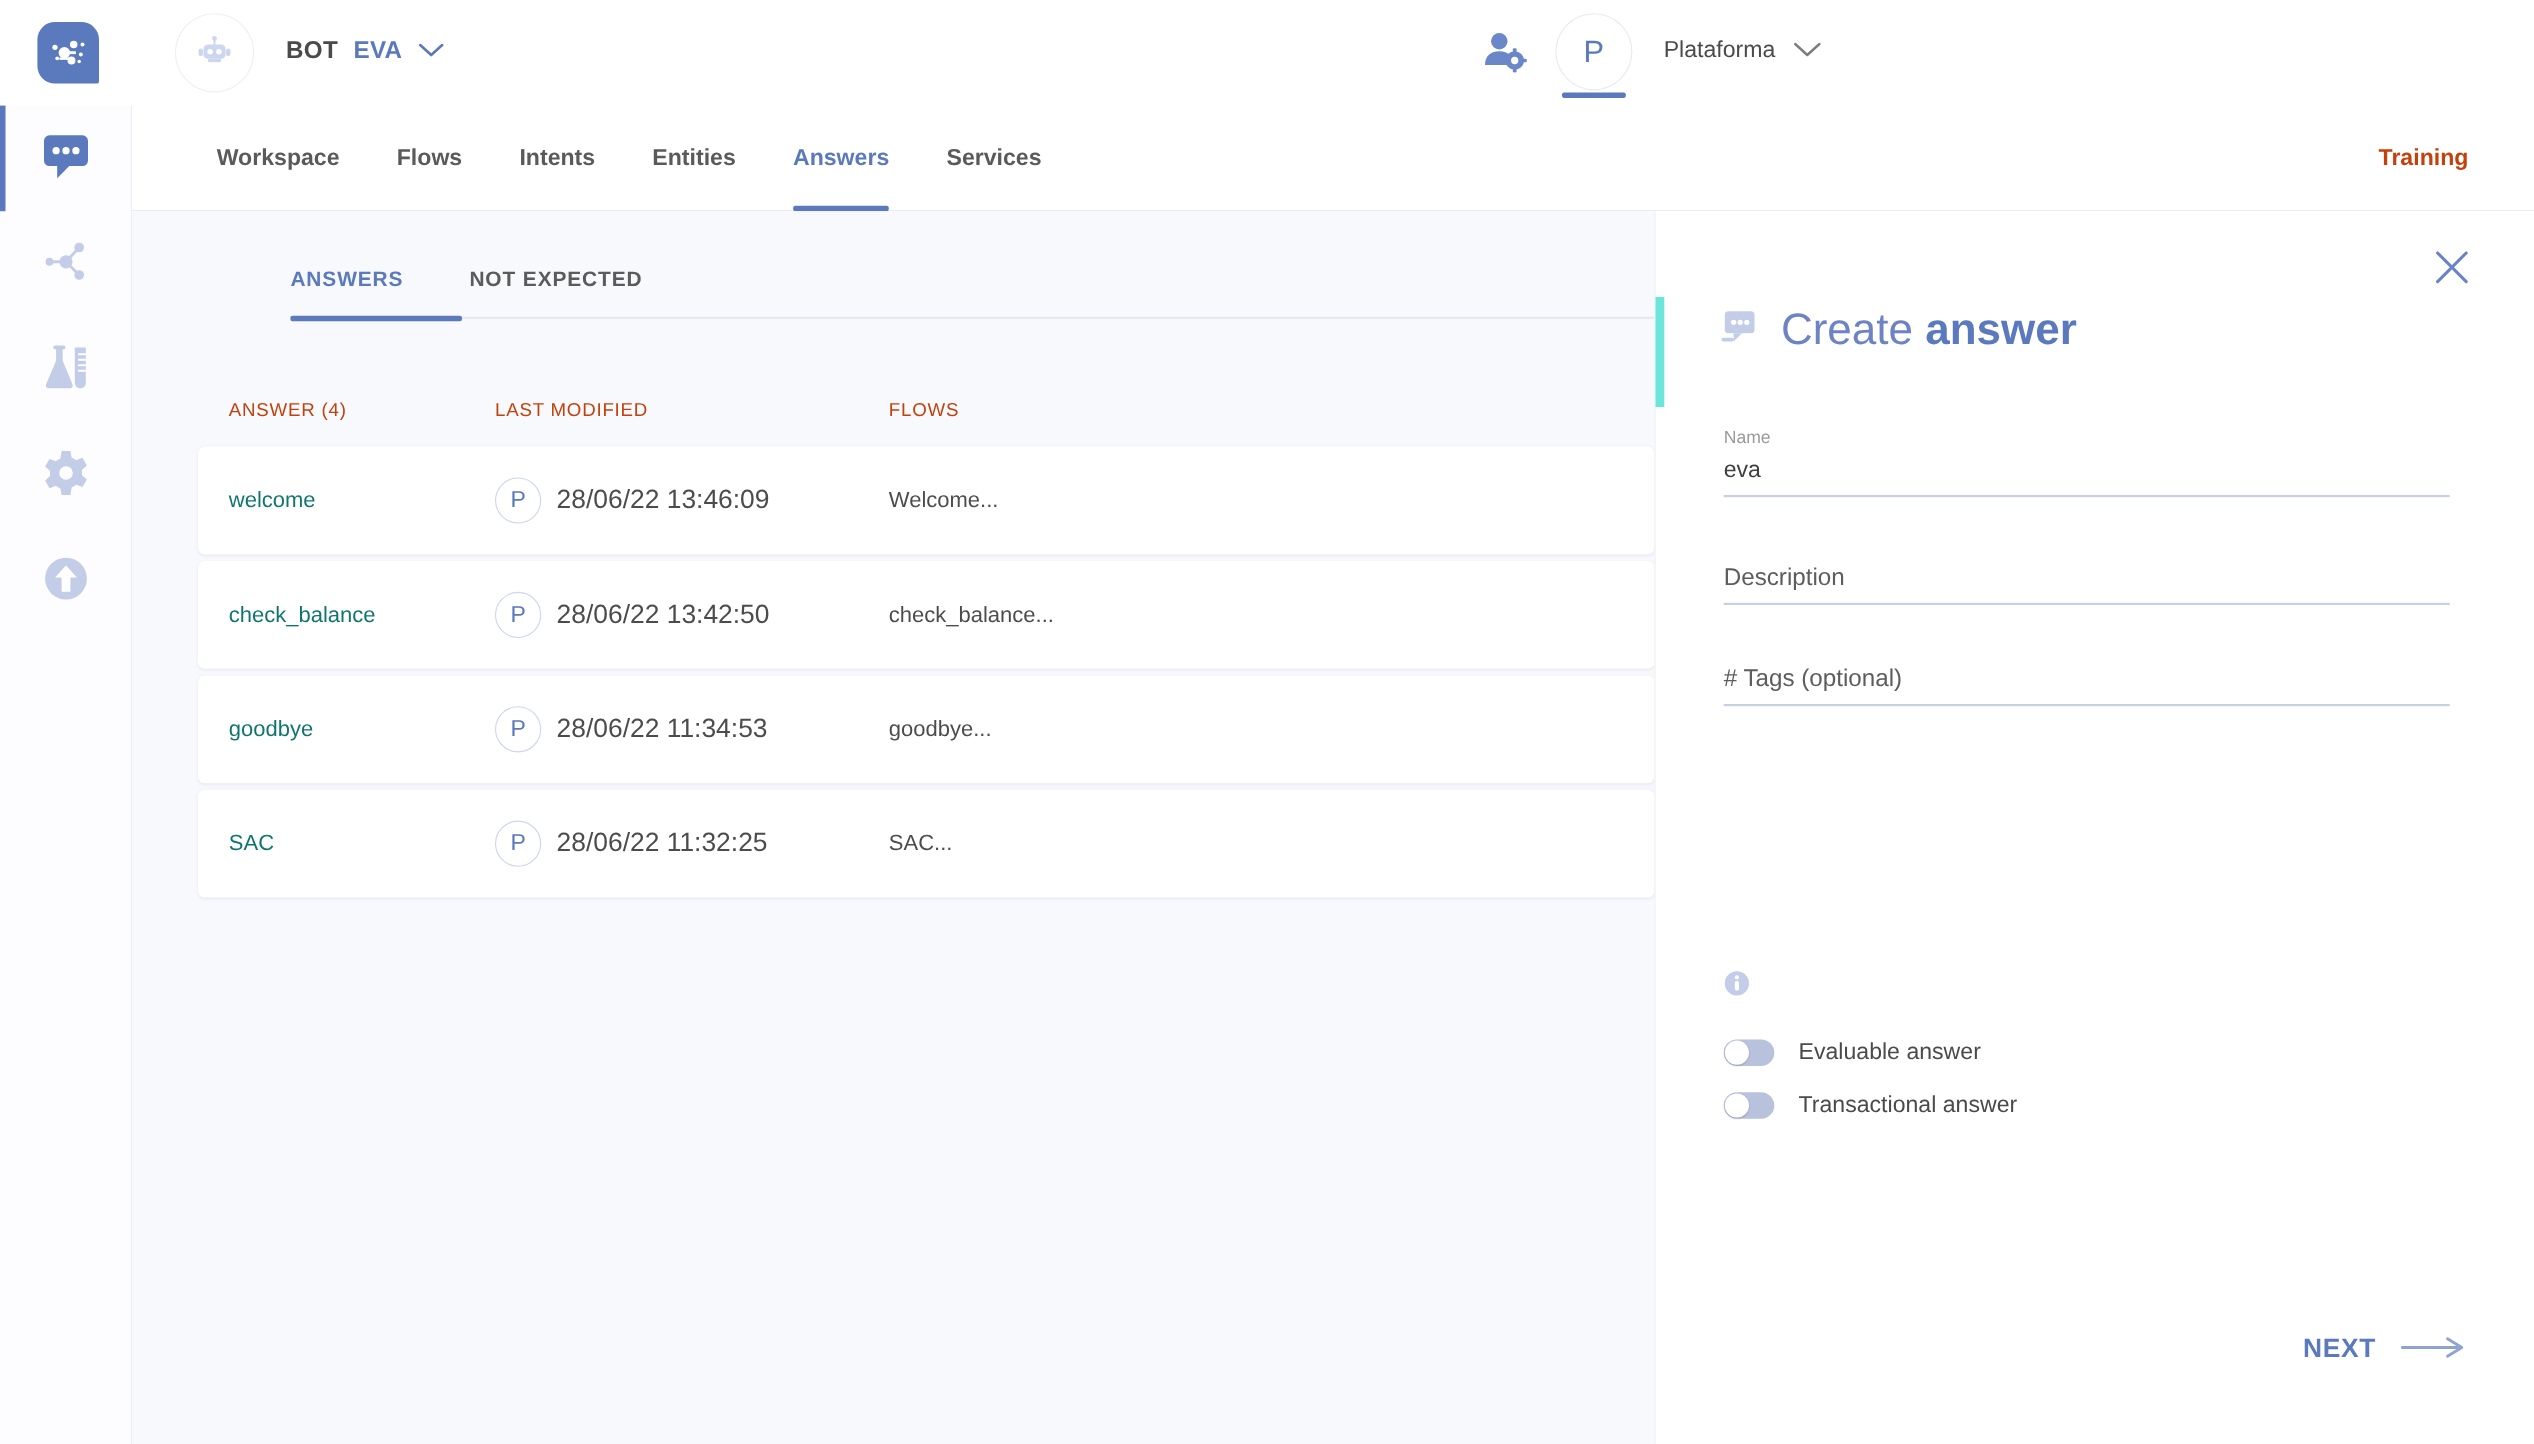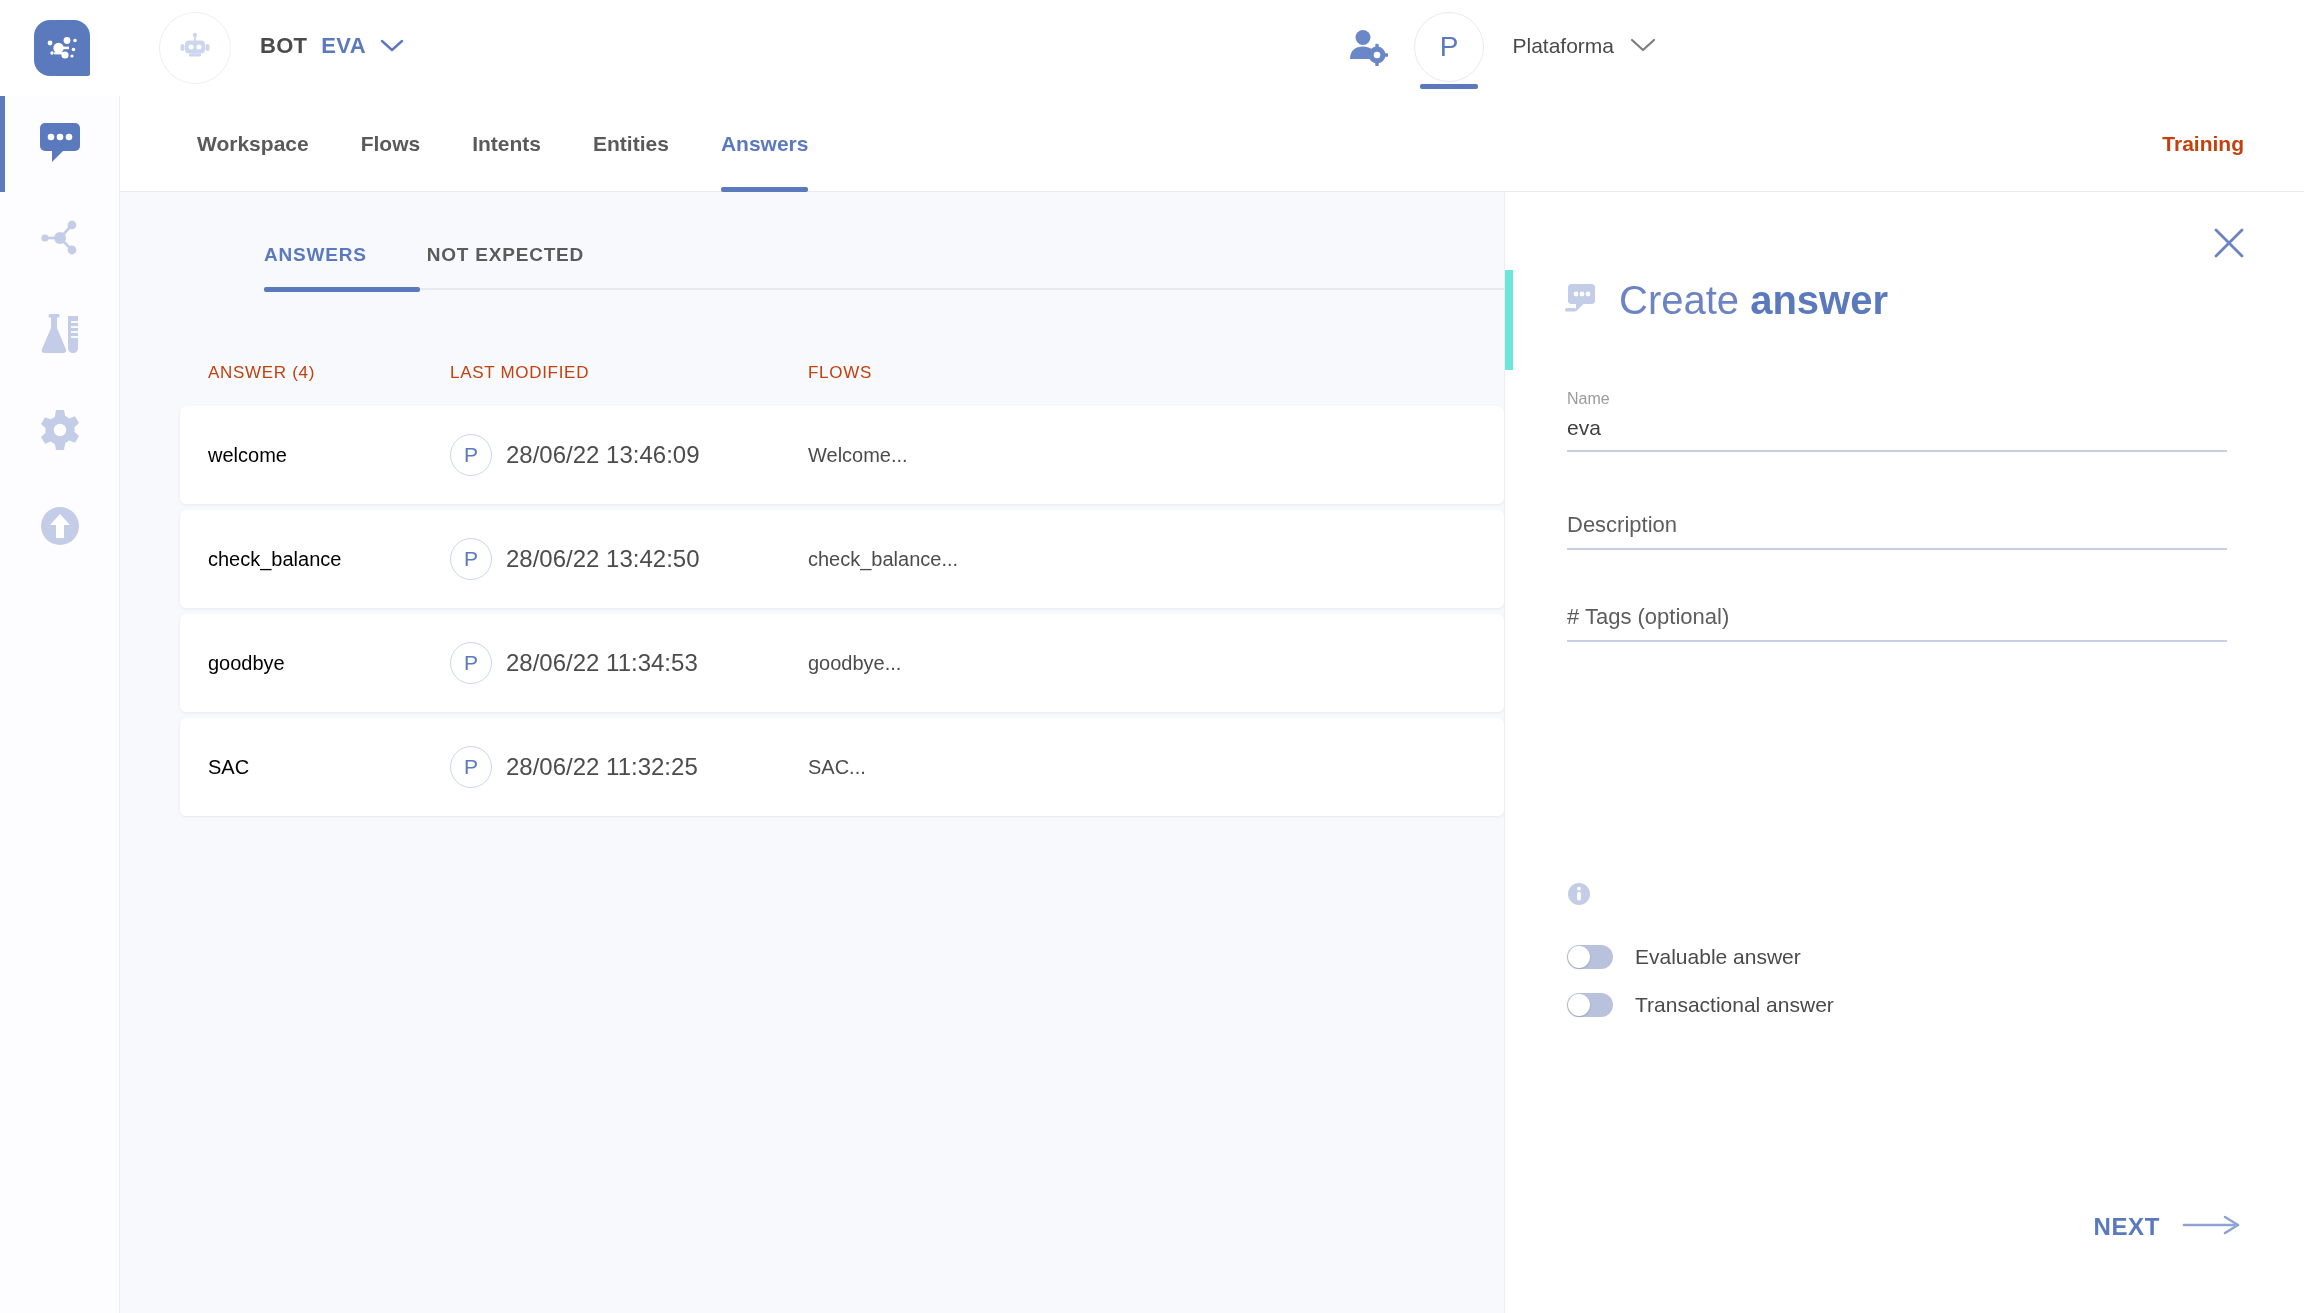"Services" div.tab { html: none -> <div>Services</div> }
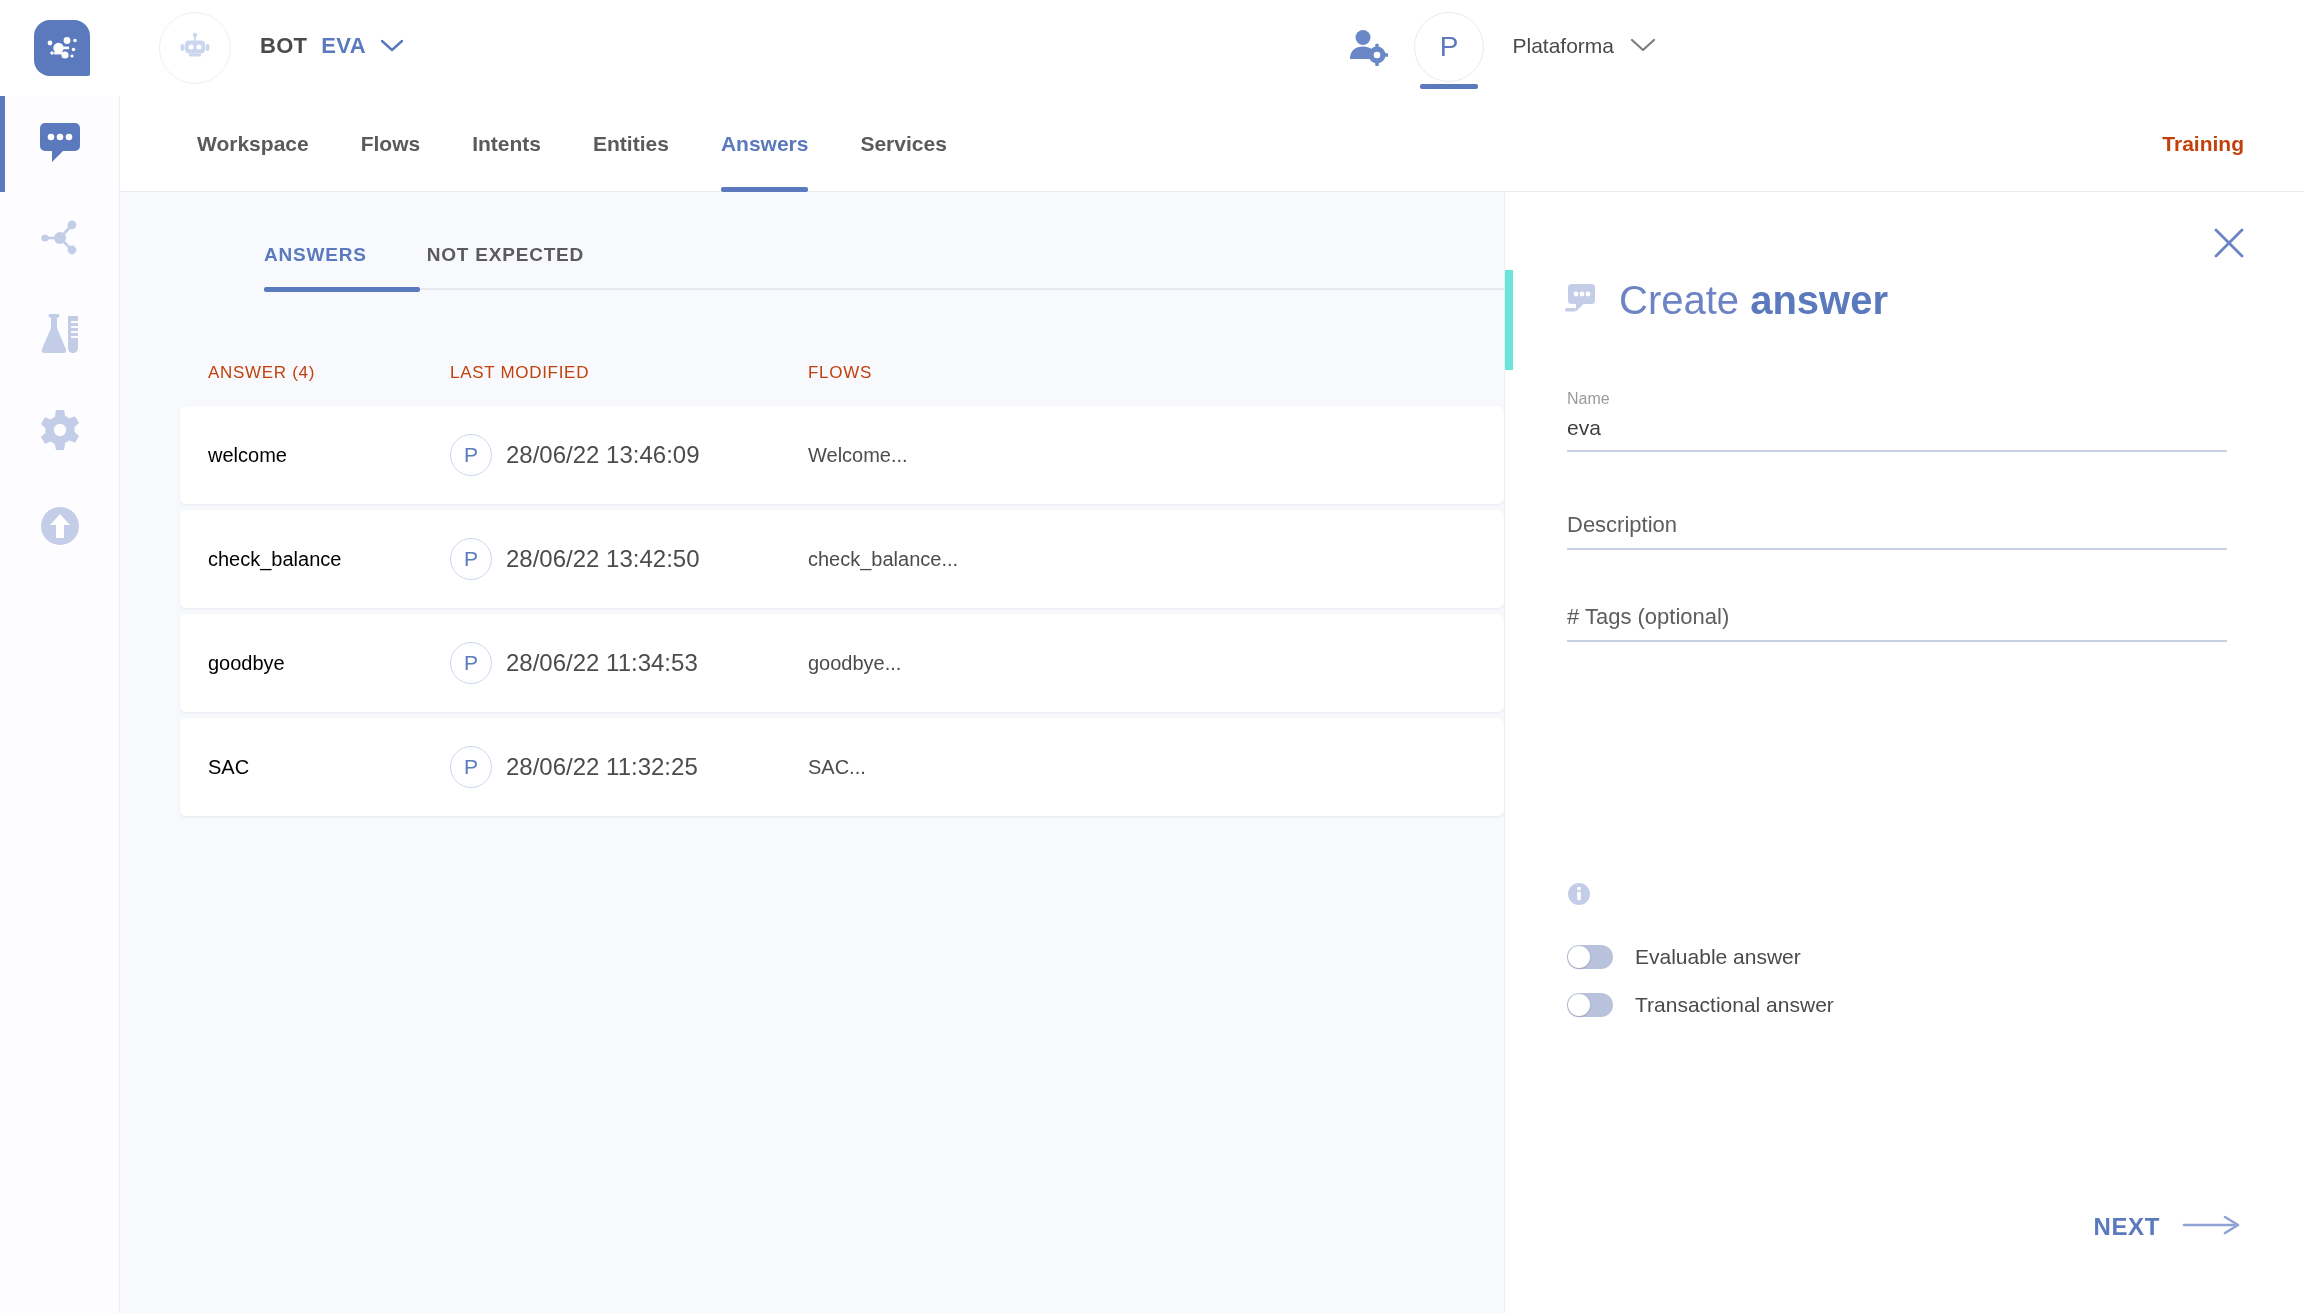"welcome" .cell-name { color: #000000 -> #0f766e }
